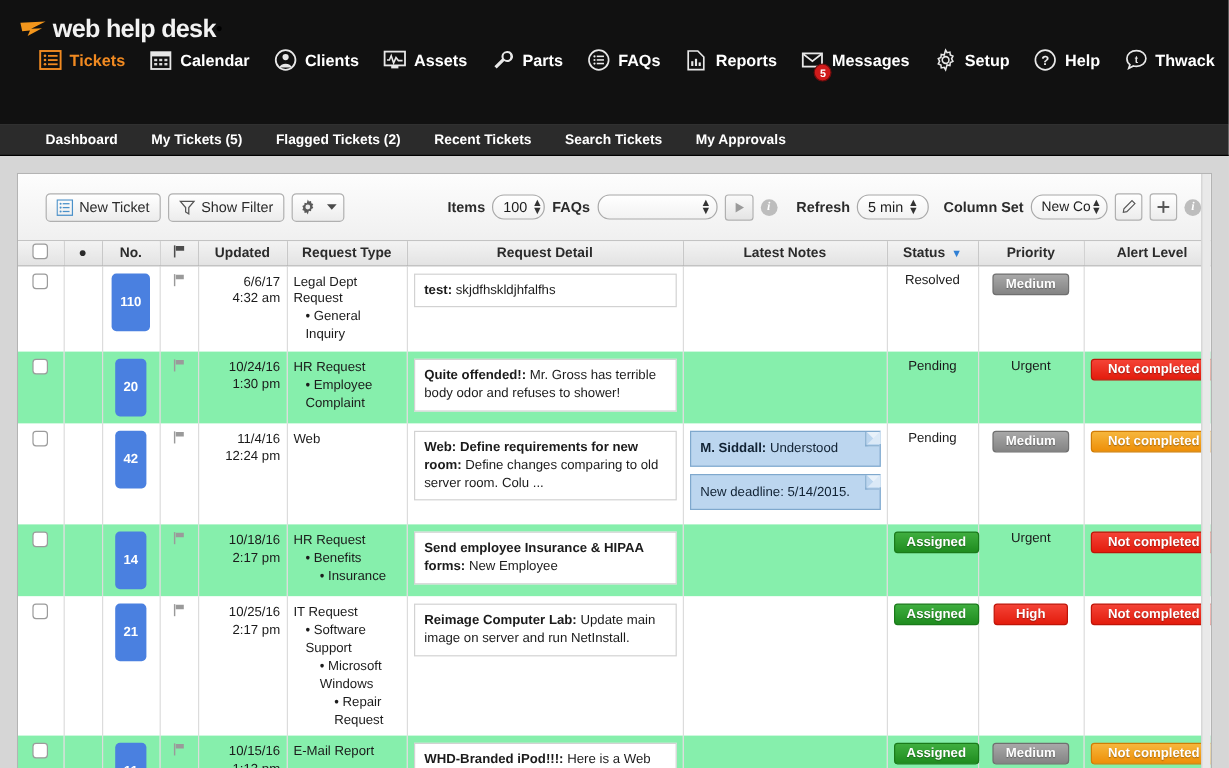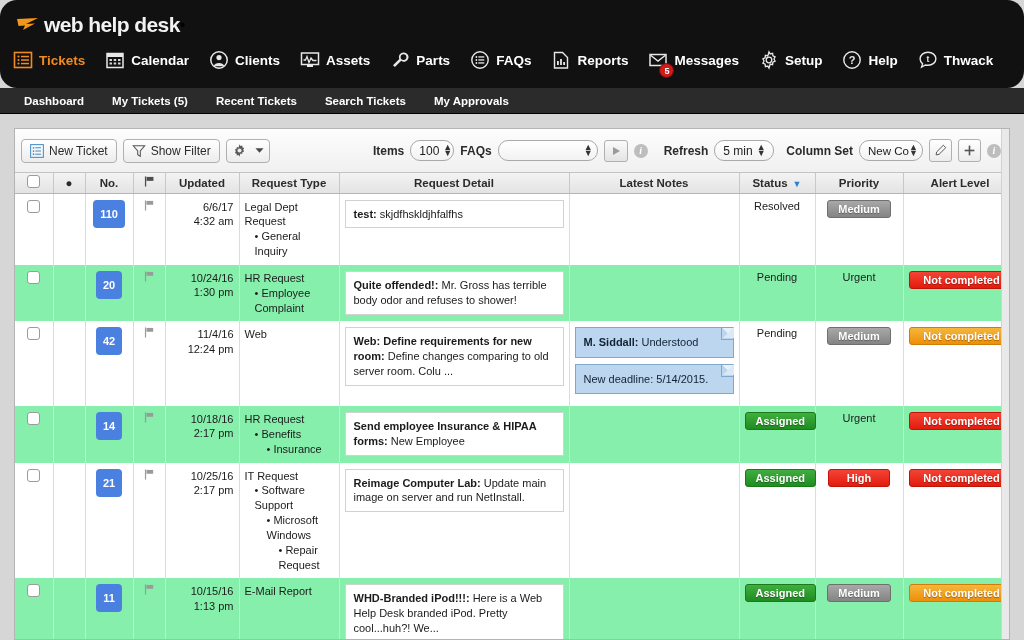"web help desk" .topbar { border-radius: 17px -> none; height: 88px -> 104px }
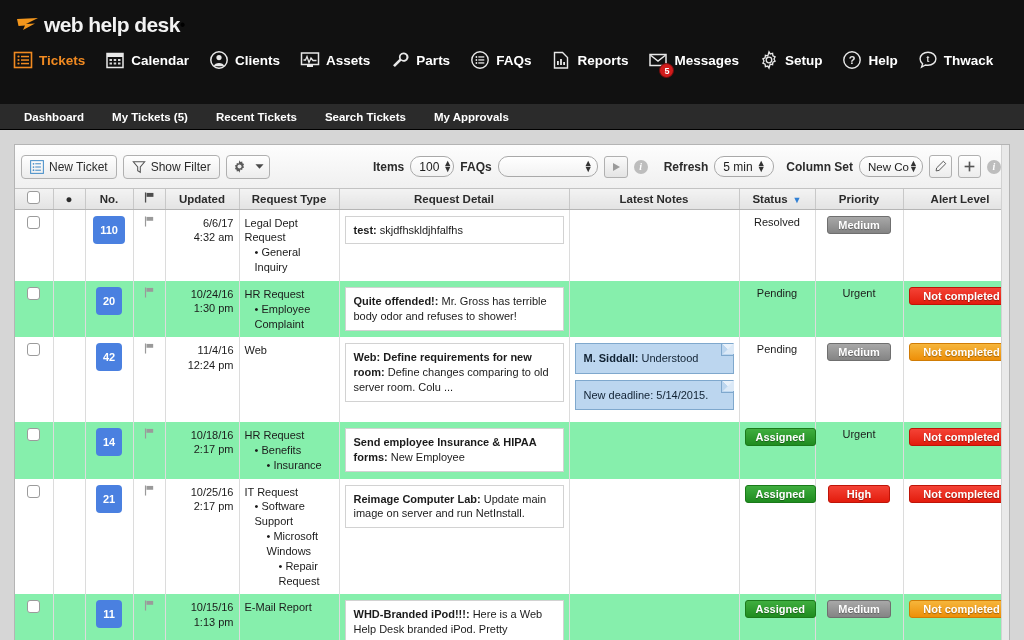"Tickets" .navrow { align-items: center -> flex-start; padding-left: 13px -> 32px }
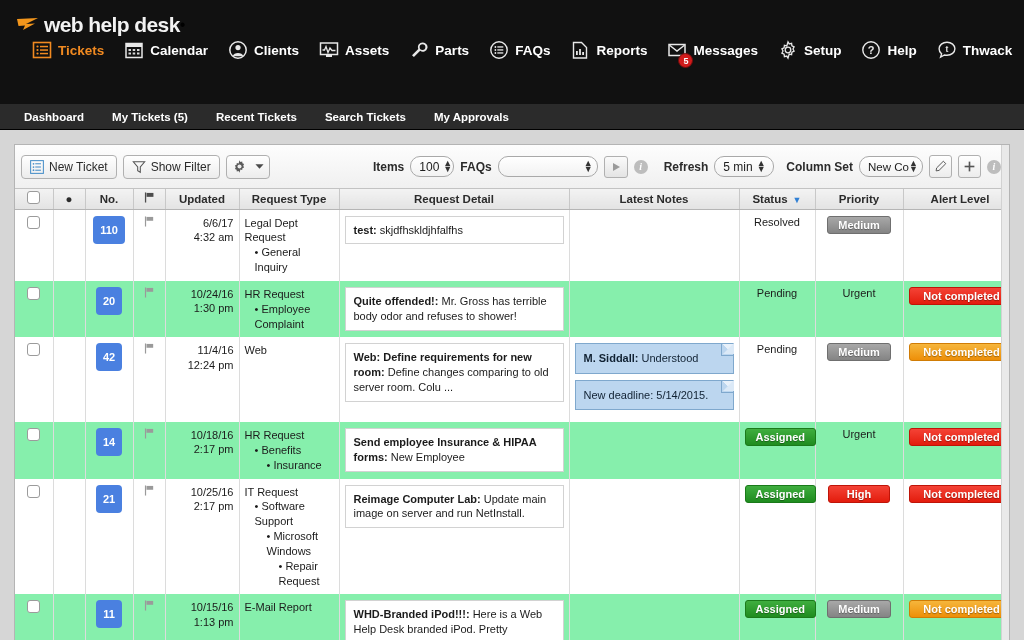"Dashboard" .tabstrip { padding-left: 10px -> 24px }
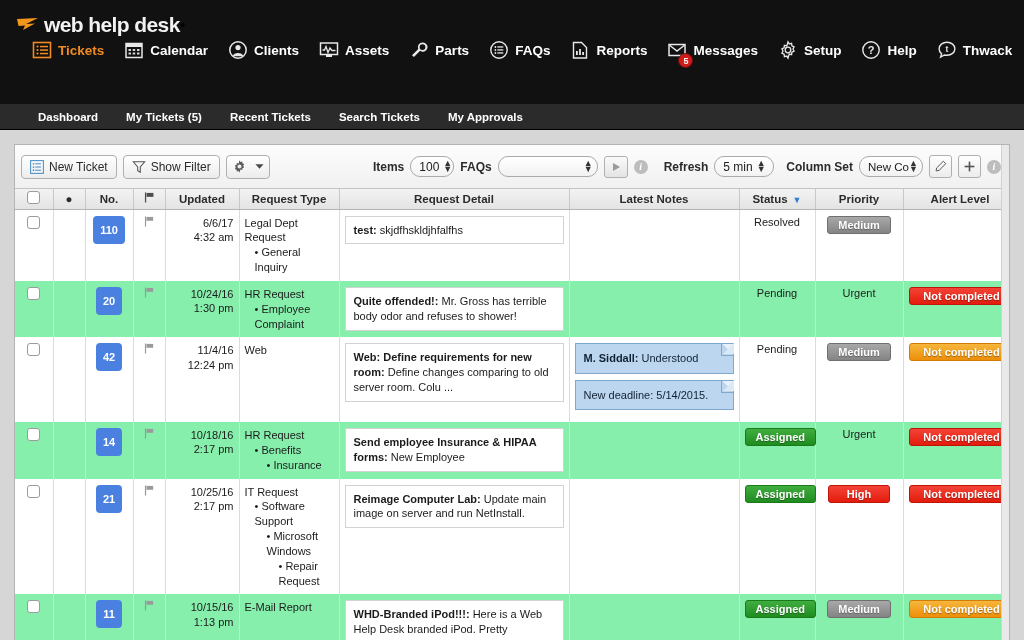"Flagged Tickets (2)" div.tab { html: none -> <div>Flagged Tickets (2)</div> }
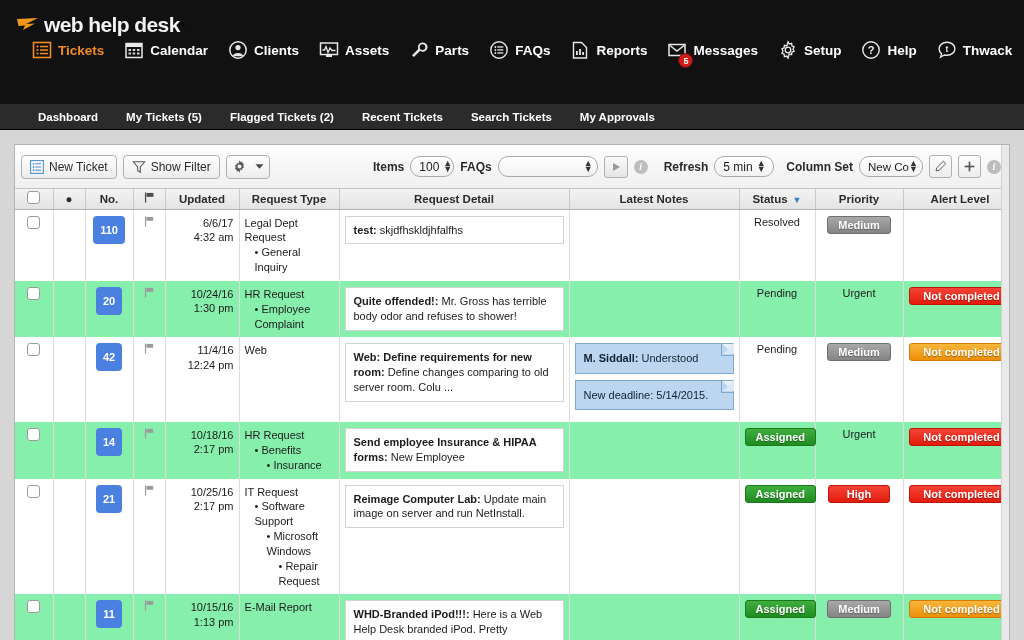"New Ticket" .toolbar { height: 44px -> 56px; padding: 0 8px 0 6px -> 0 8px 0 23px }
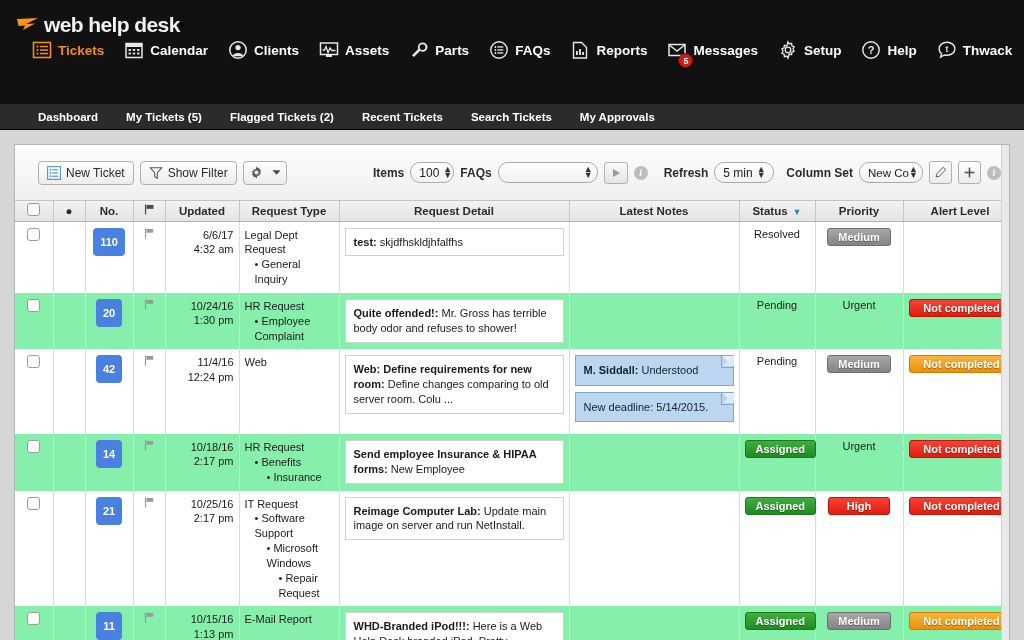"110" .numbadge { padding: 8px 7px -> 18px 7px }
